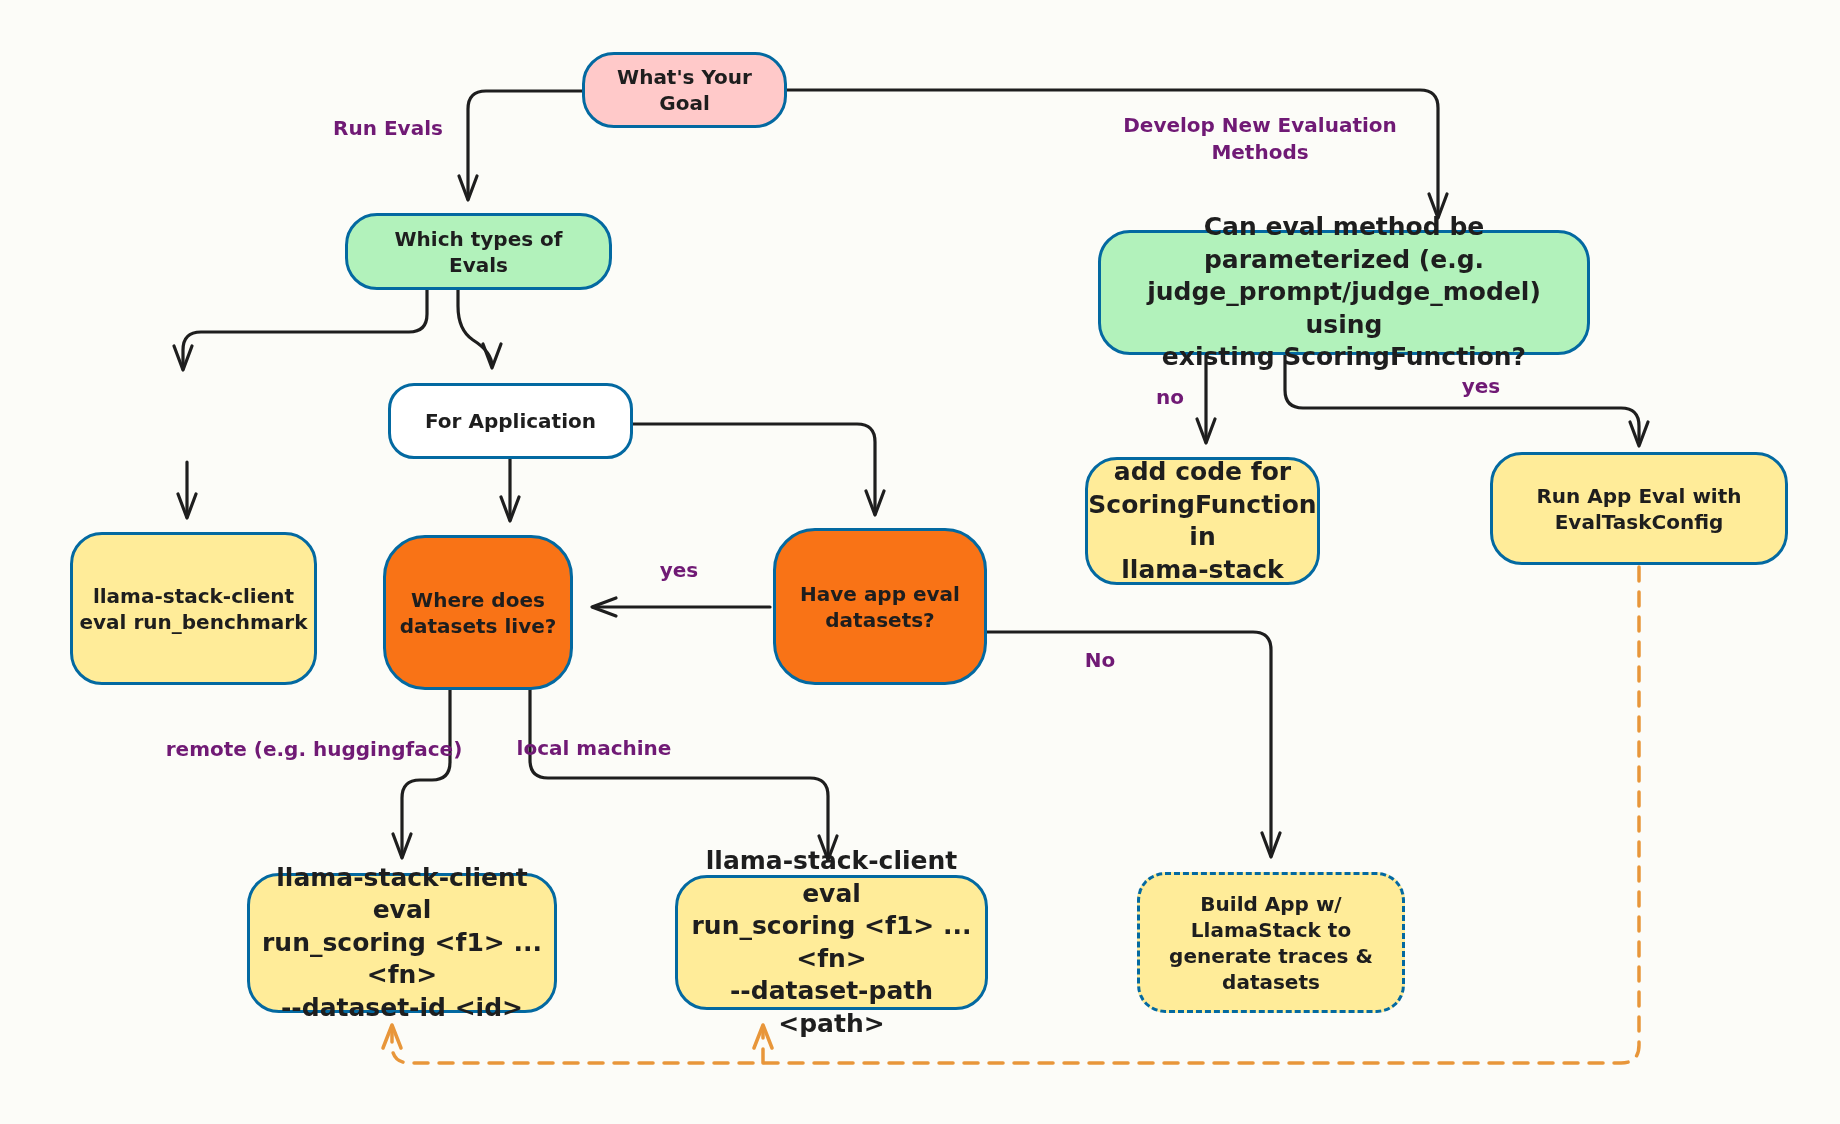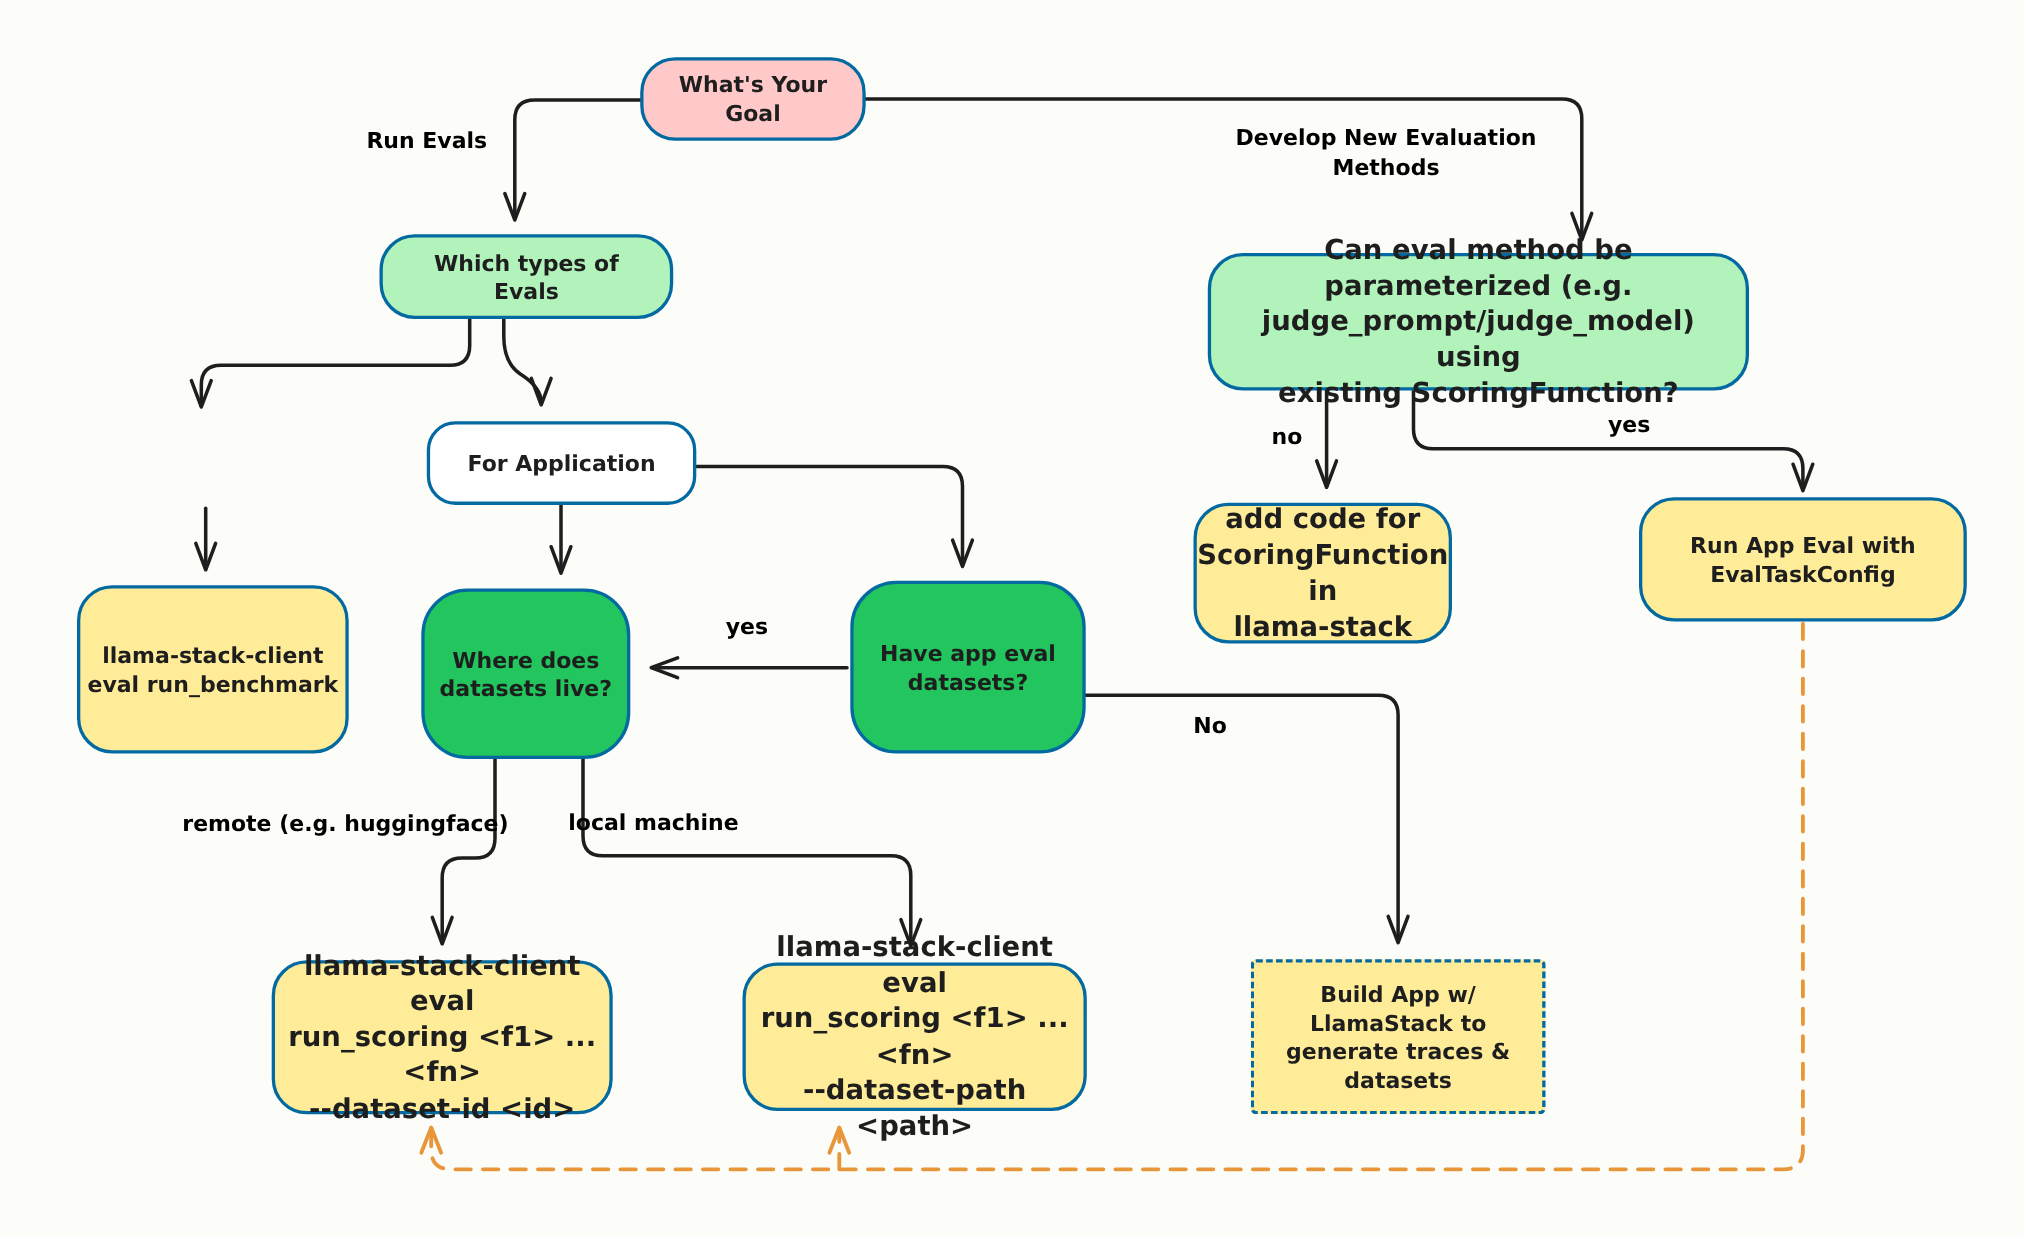"Run Evals" .elabel { color: #000000 -> #701a75 }
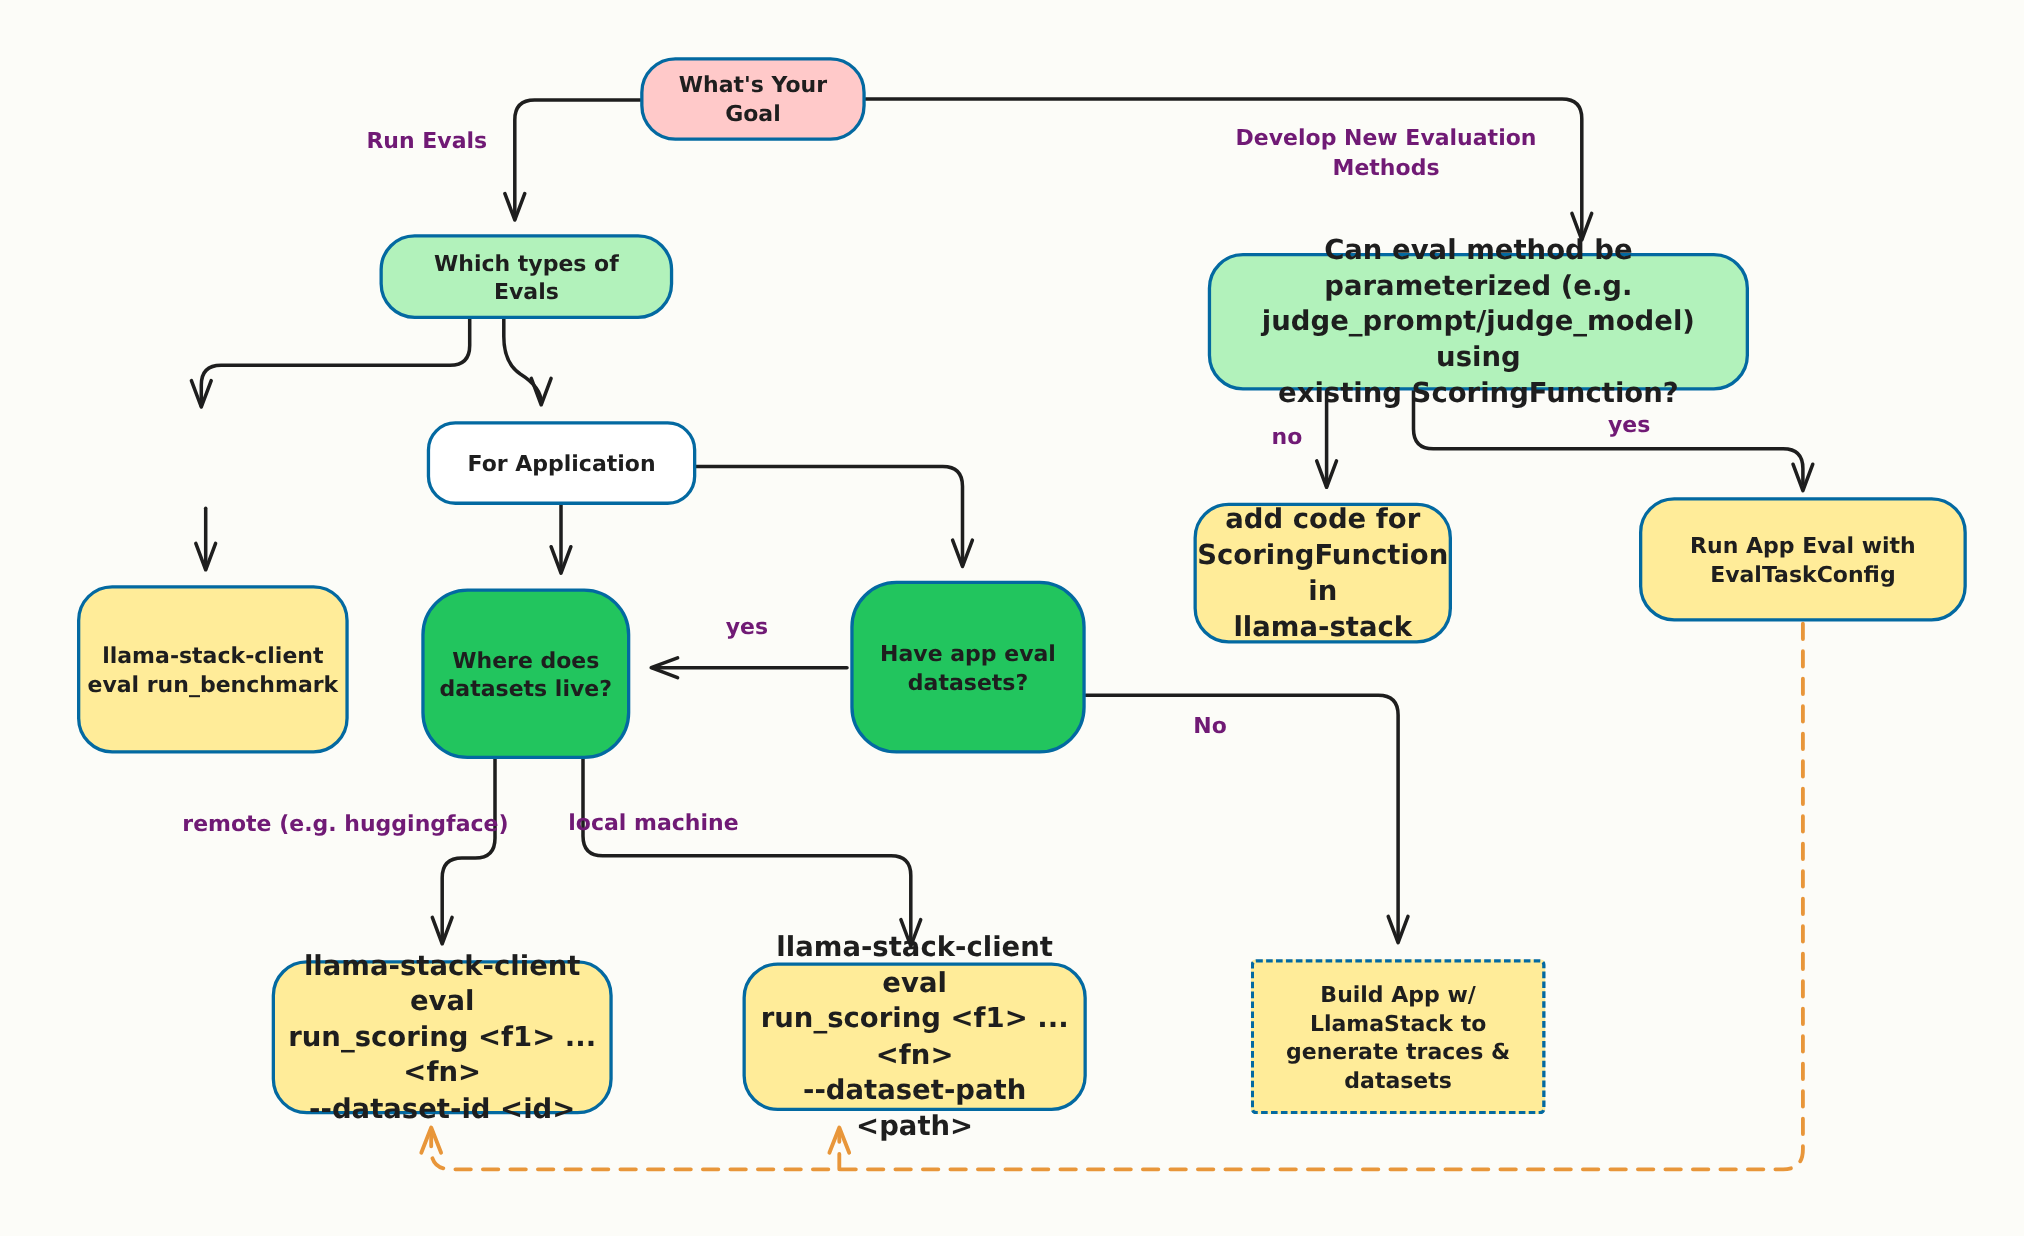"Where does" .blue { background: #22c55e -> #f97316 }
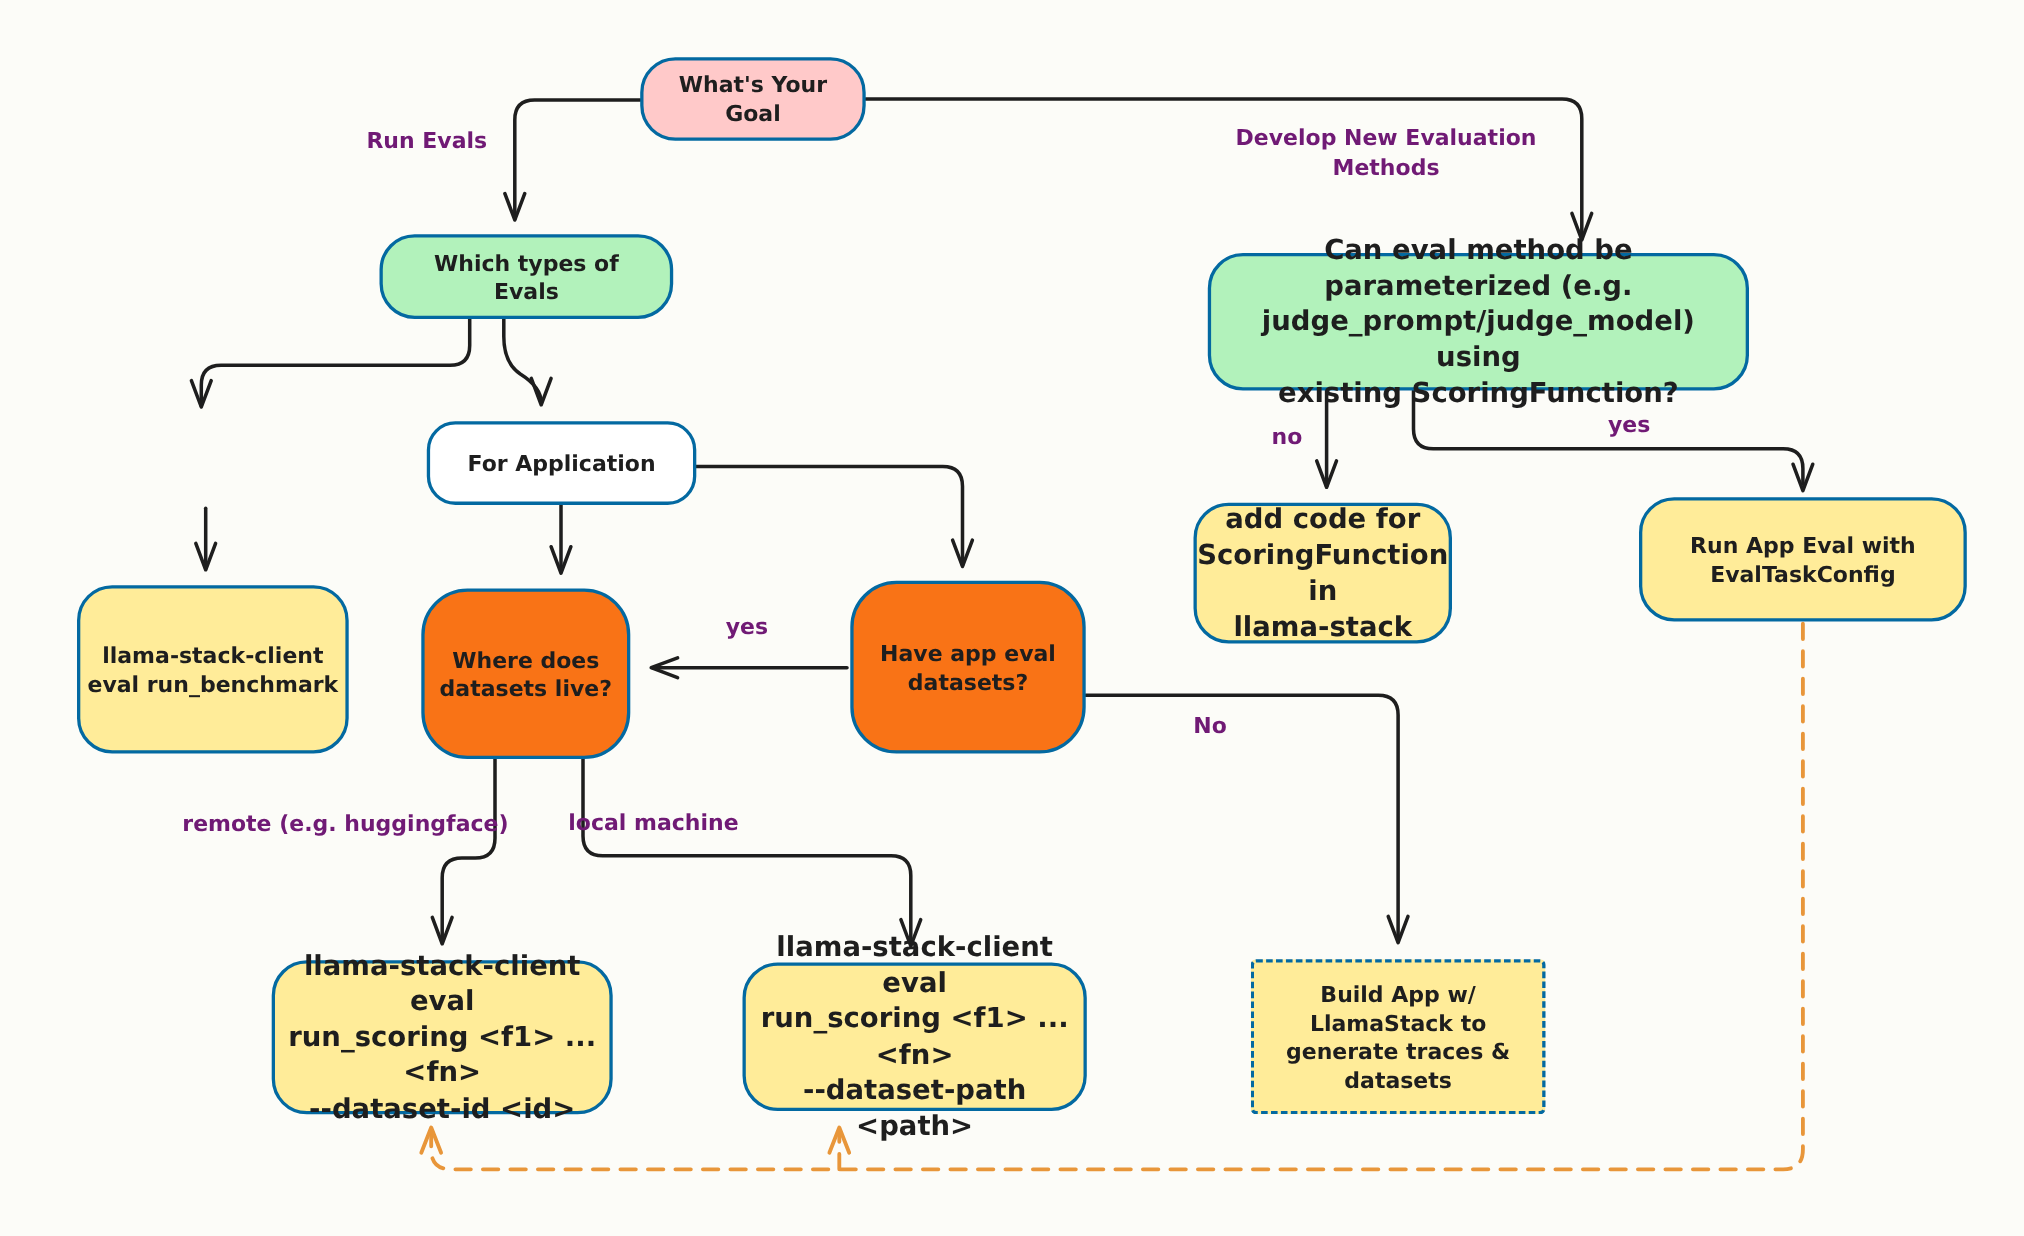"Build App w/" div.node { border-radius: 5px -> 28px }
